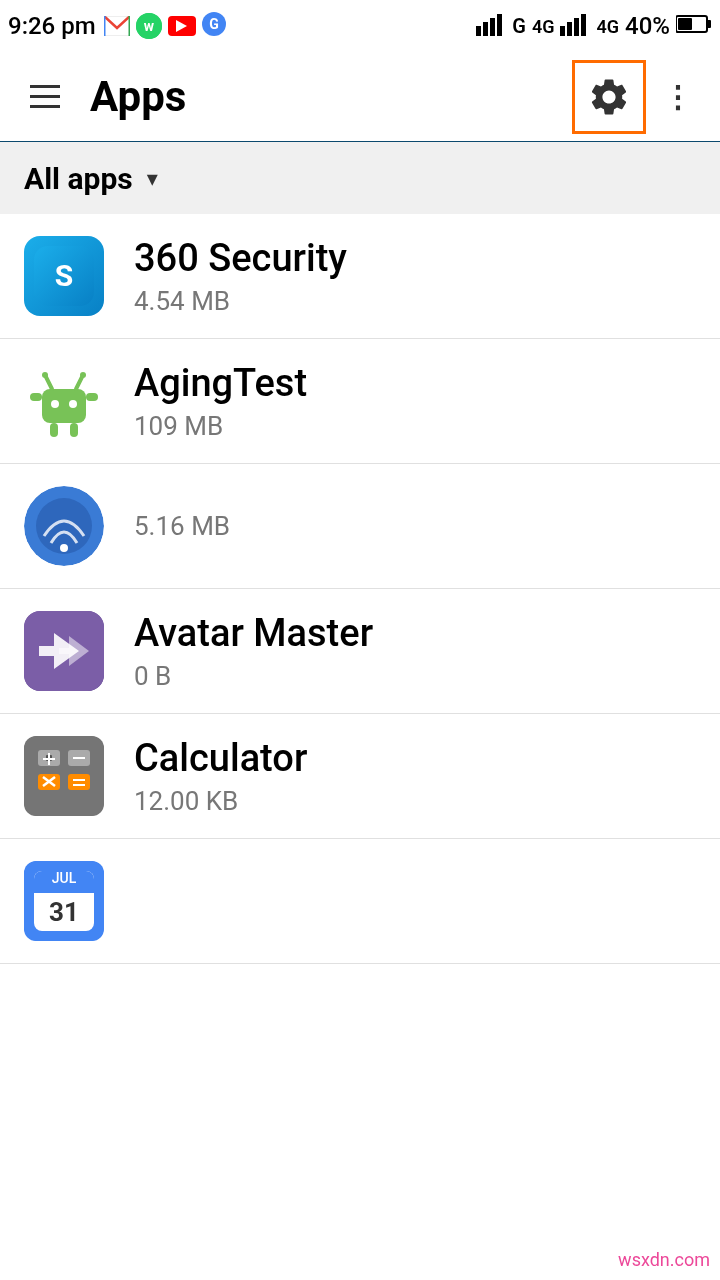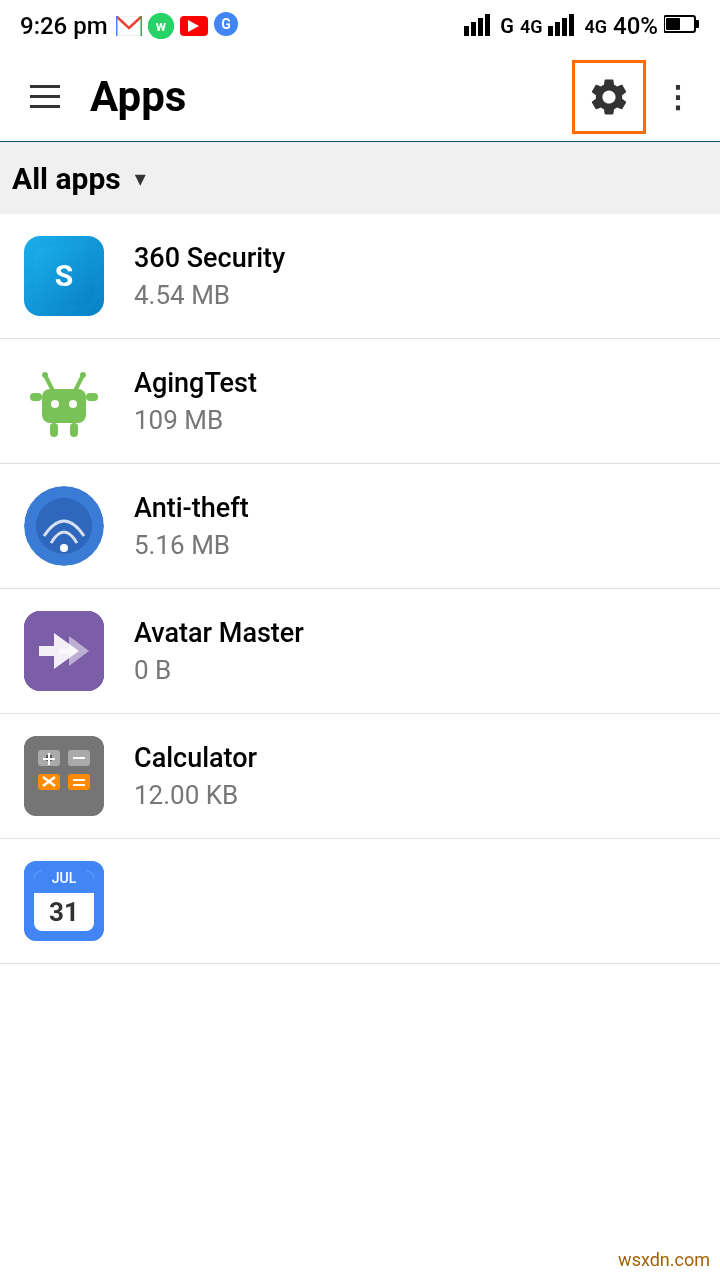"9:26 pm" .status-bar { padding: 0 20px -> 0 8px }
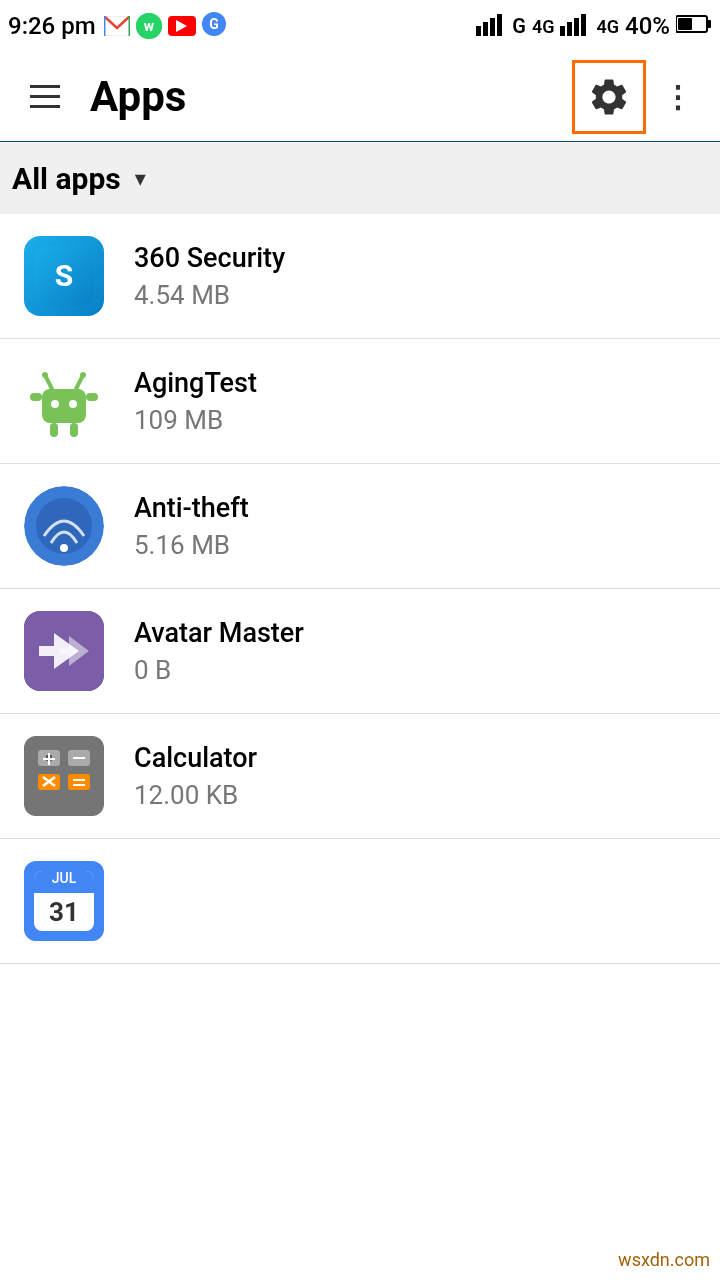"All apps" .filter-bar { padding: 0 12px -> 0 24px }
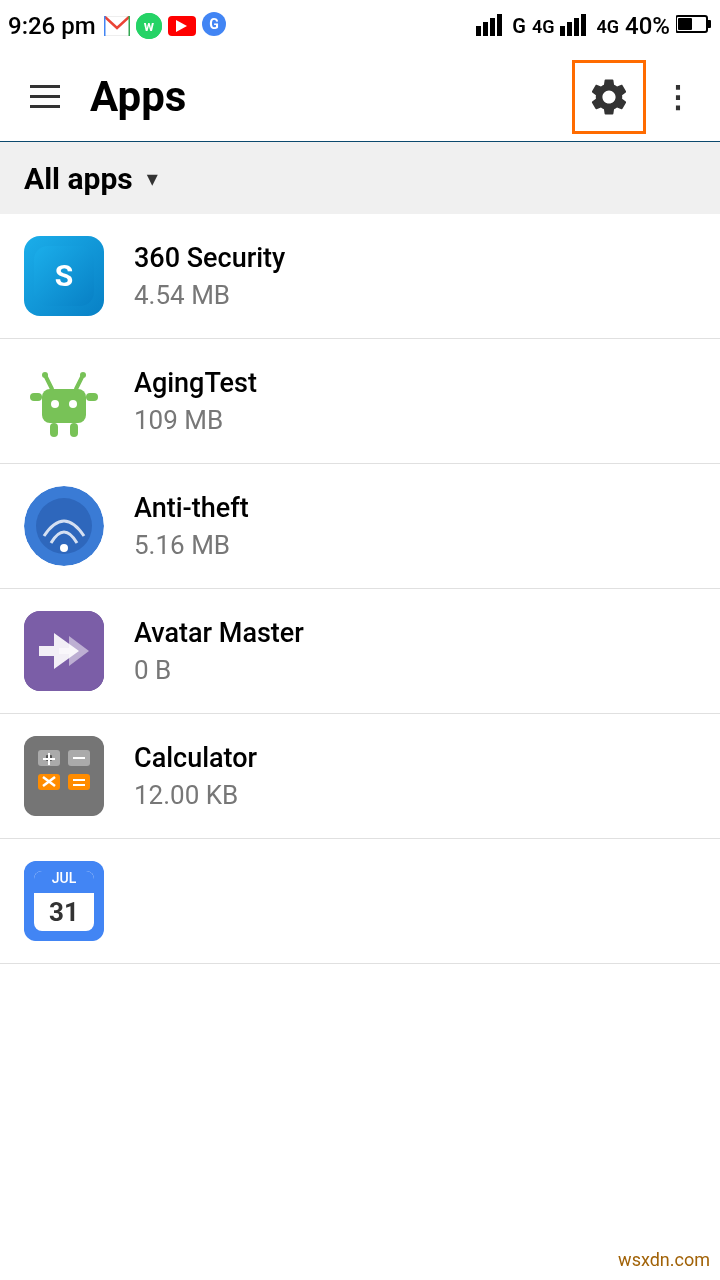"360 Security" .app-name { font-size: 27px -> 38px }
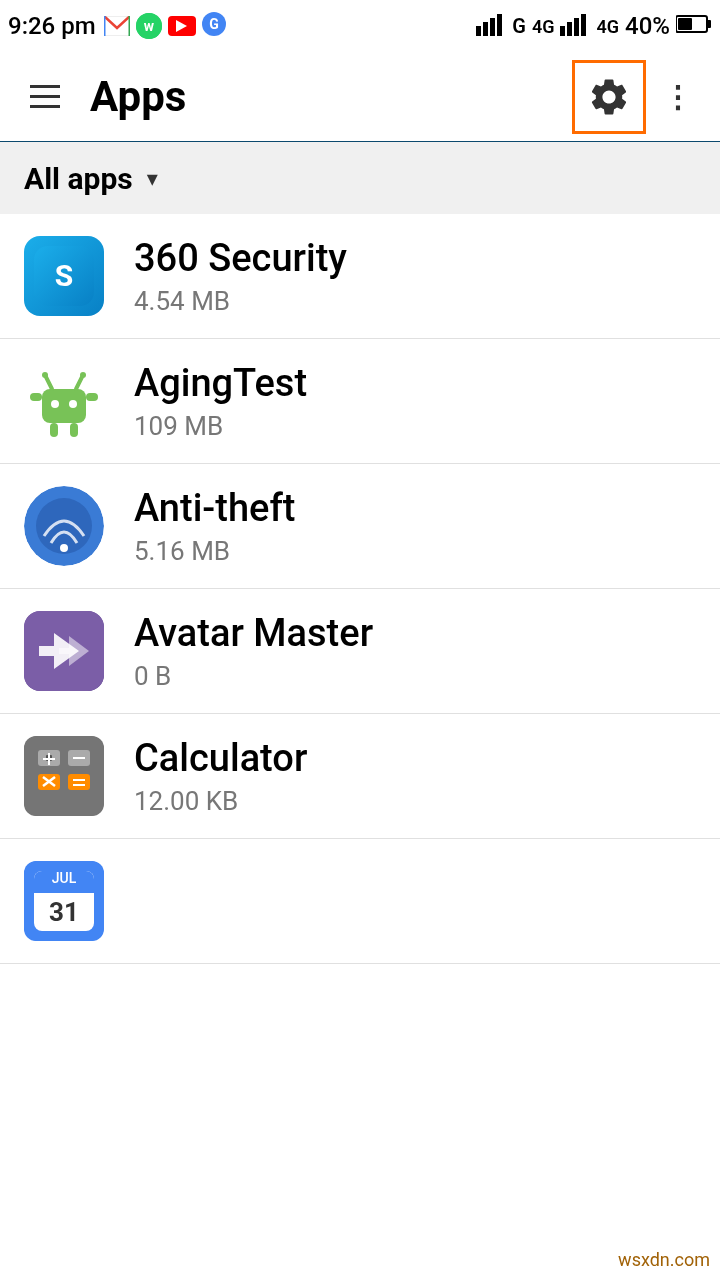"Anti-theft" span.app-name { html: <span>Anti-theft</span> -> none }
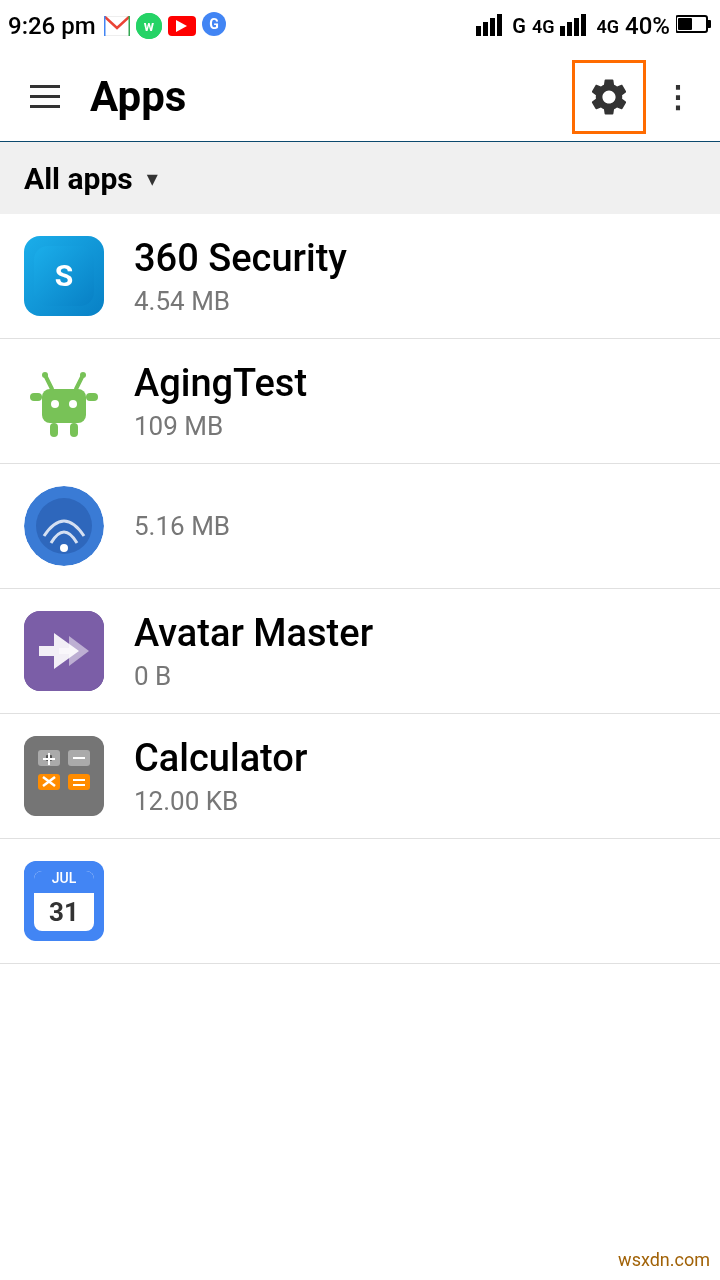"wsxdn.com" .watermark { color: #a16207 -> #ec4899 }
